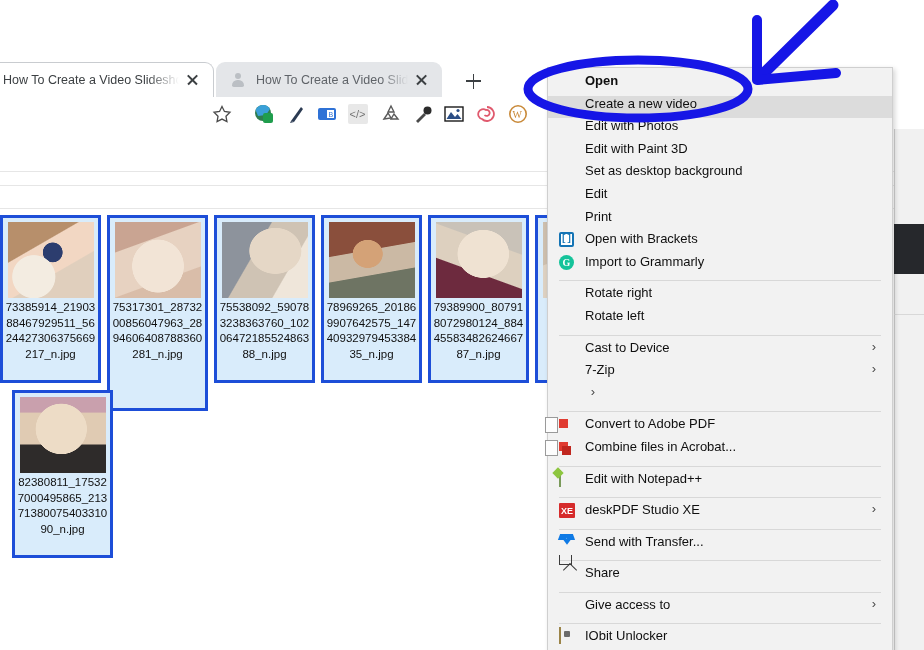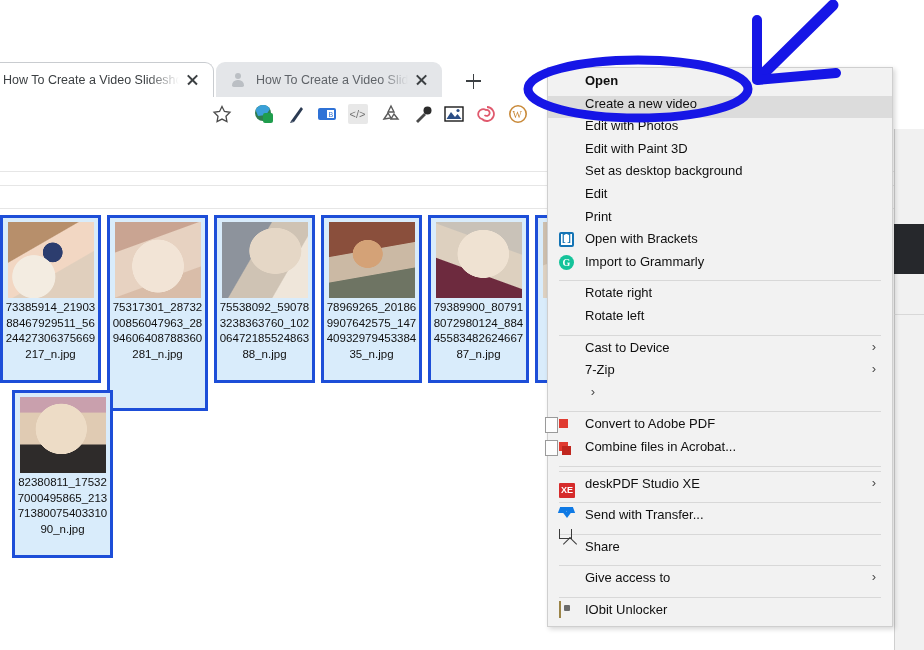"Edit with Notepad++" div.mi { html: none -> <div> <span> <span></span> </span> <span>Edit with Notepad++</span> </div> }
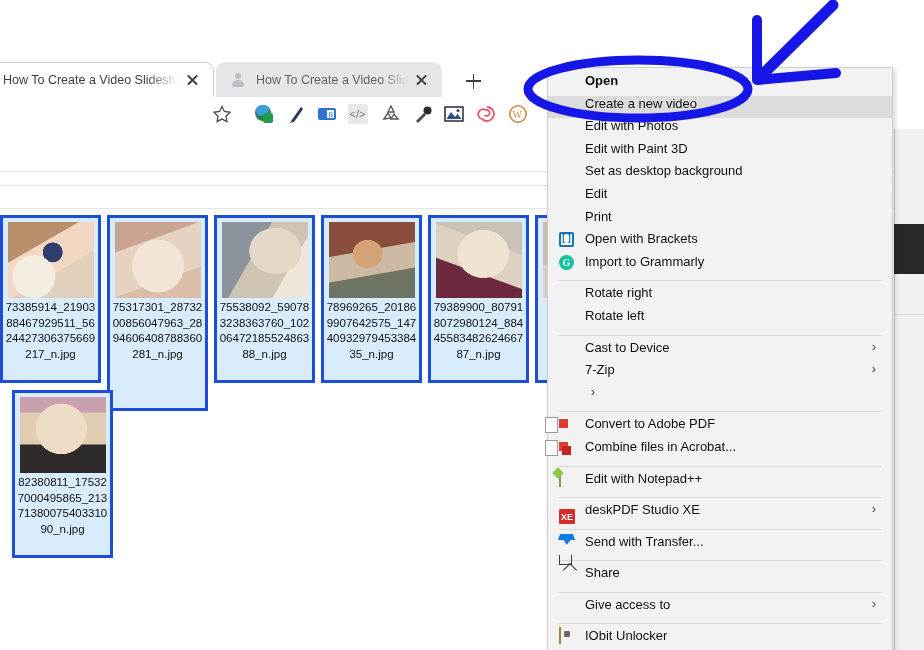"XE" .ico-xe { margin-top: 7px -> 1px }
